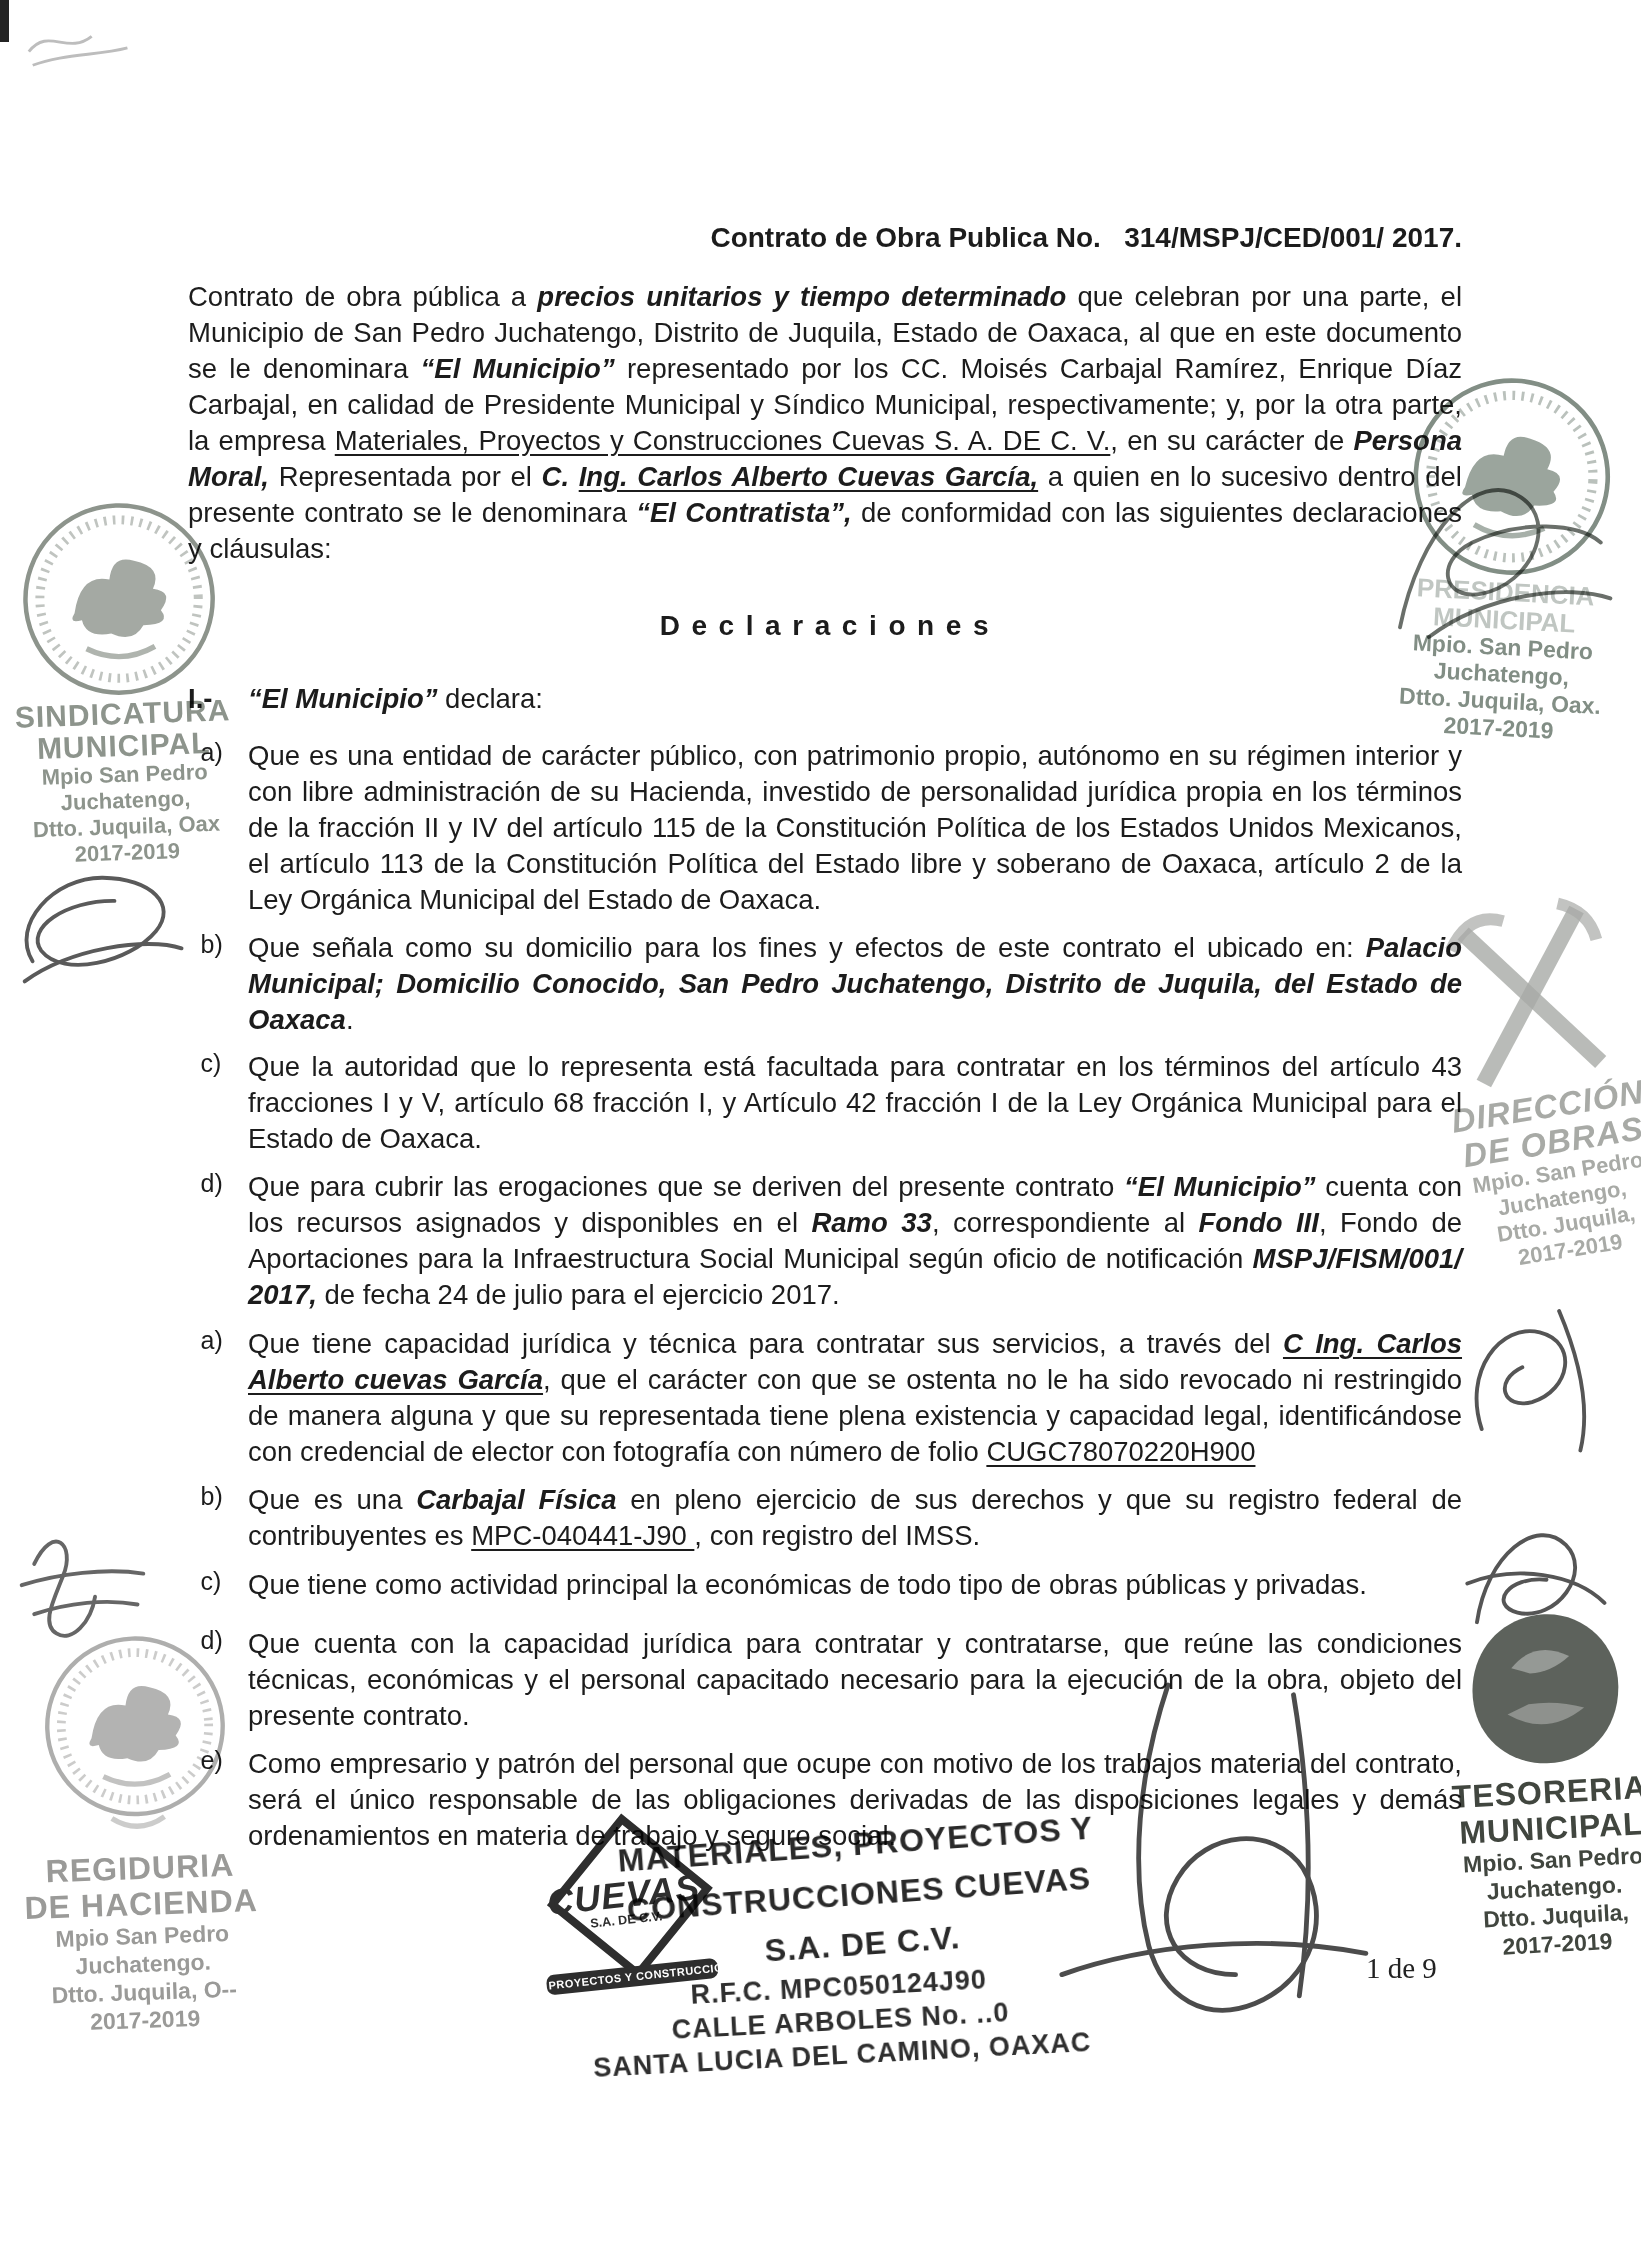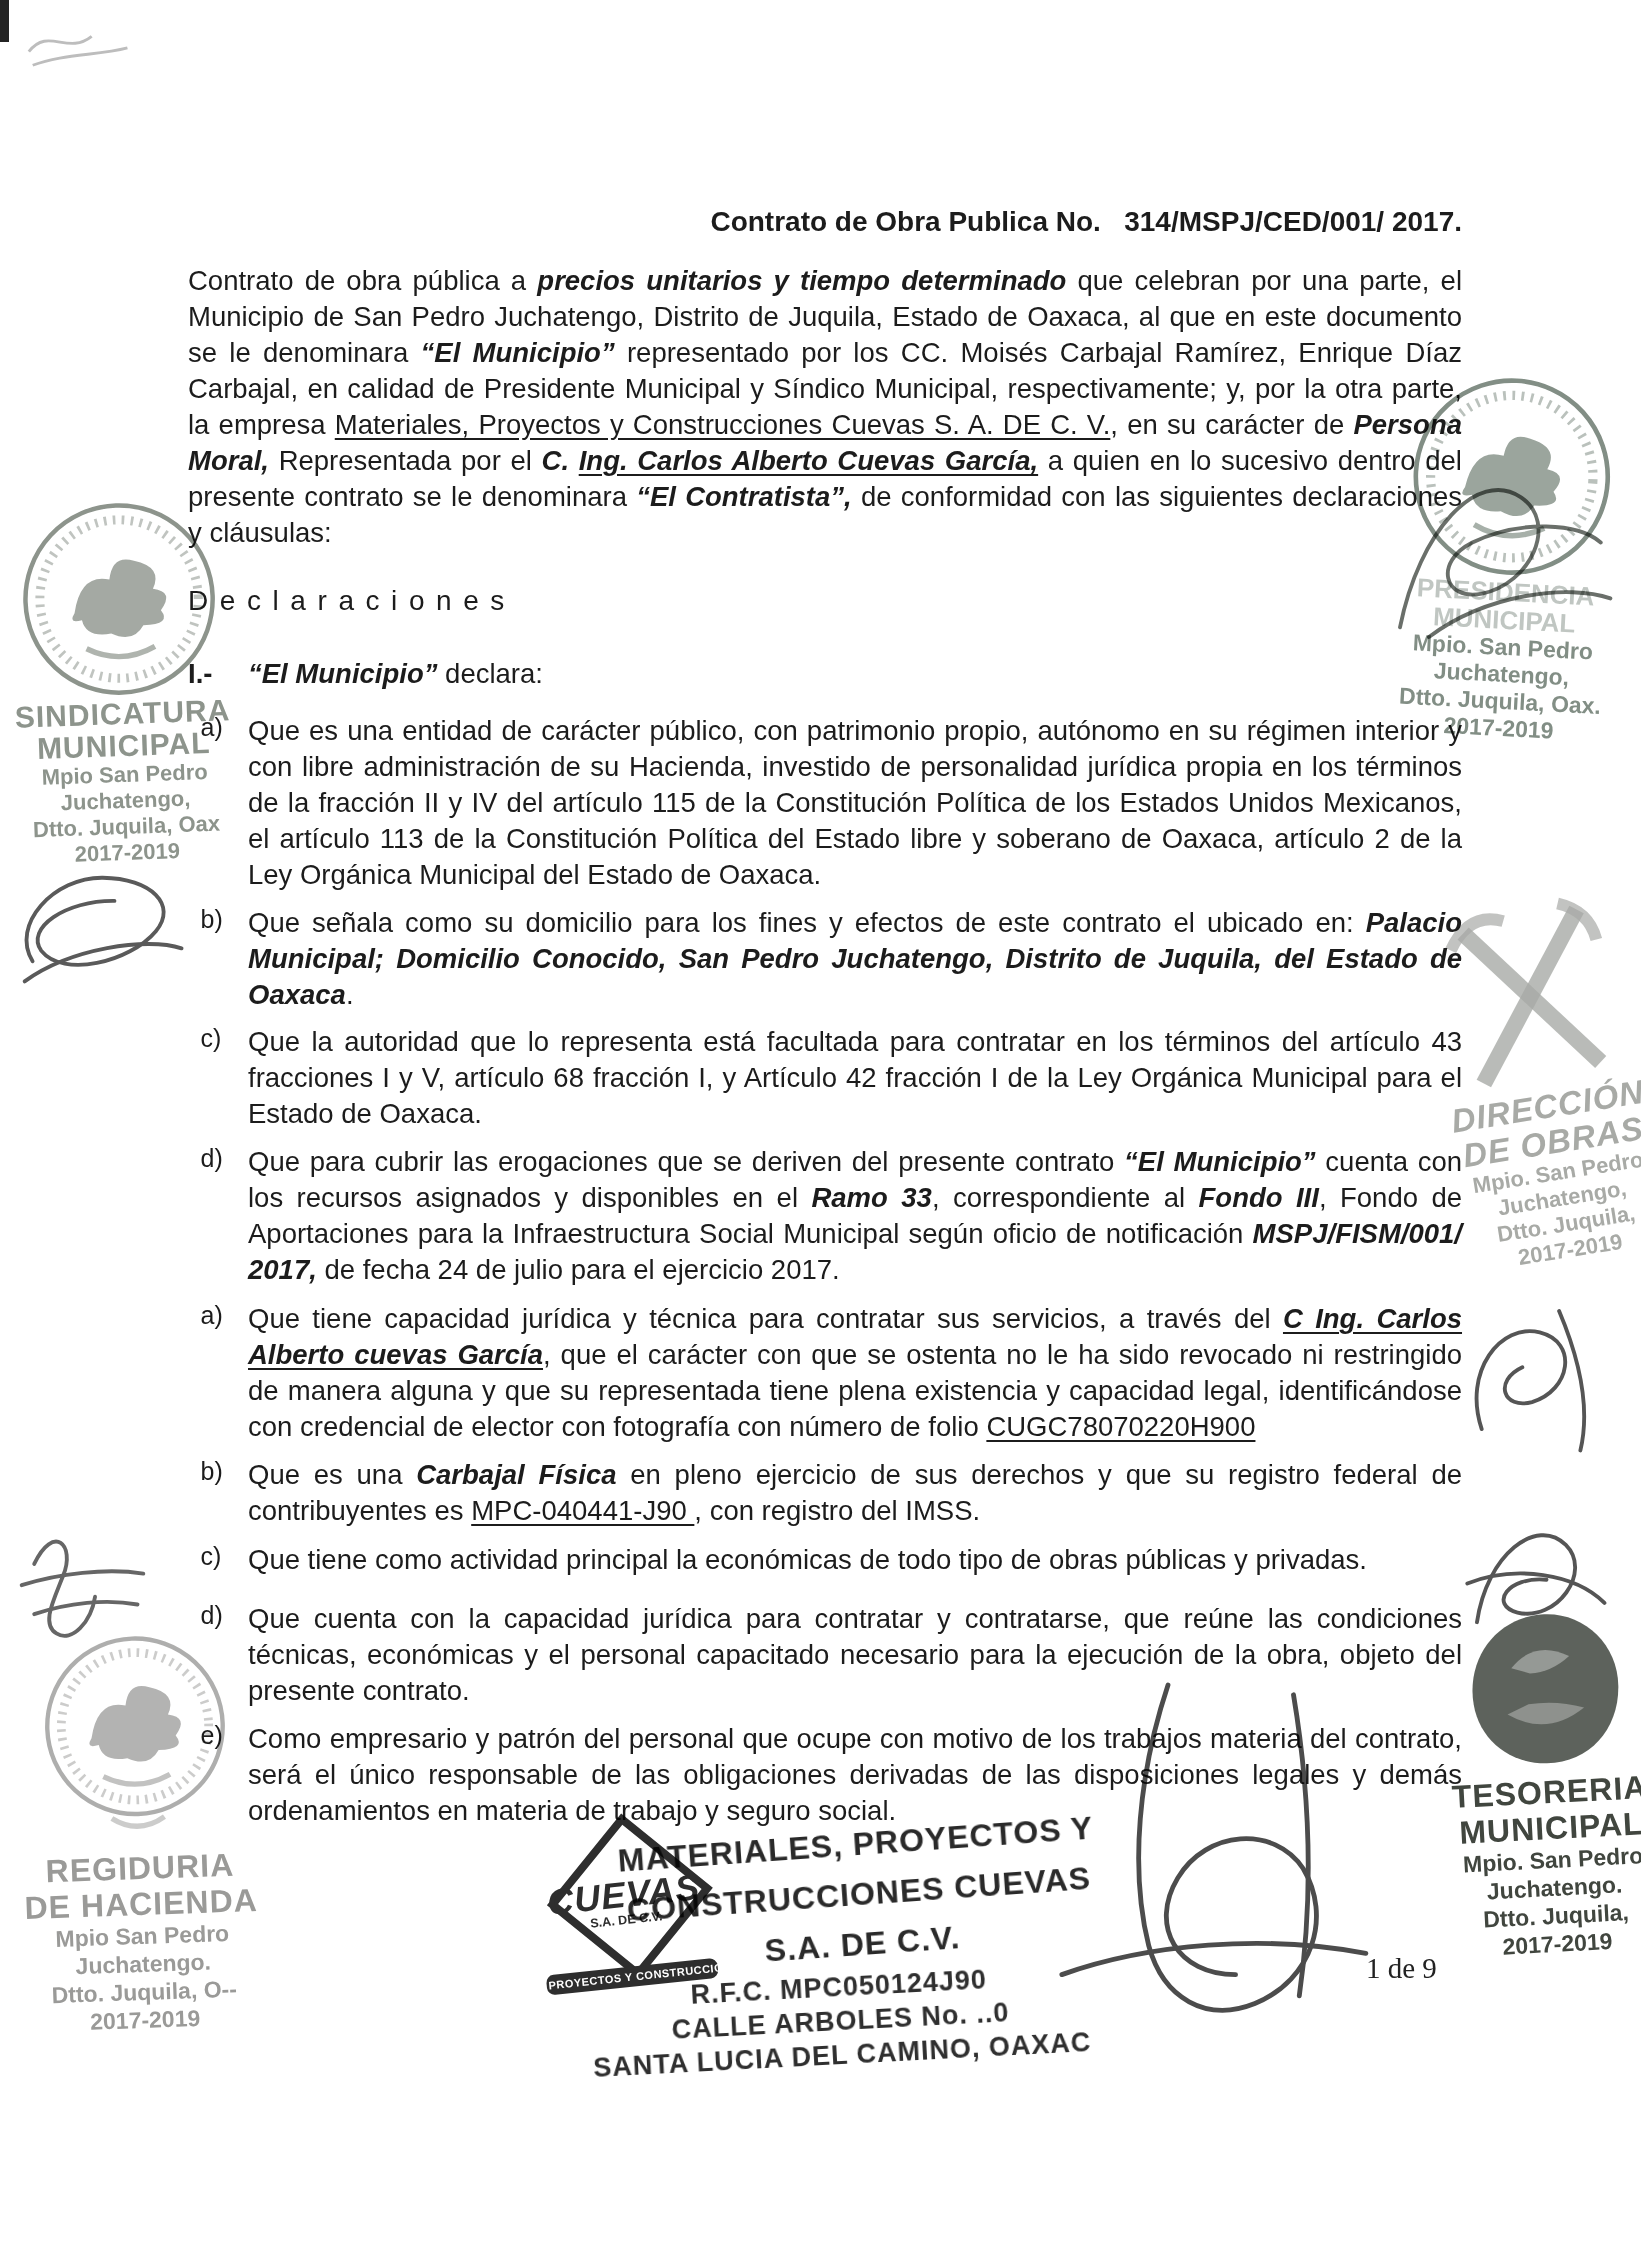"Contrato de Obra Publica No." .content { top: 0 -> 16px }
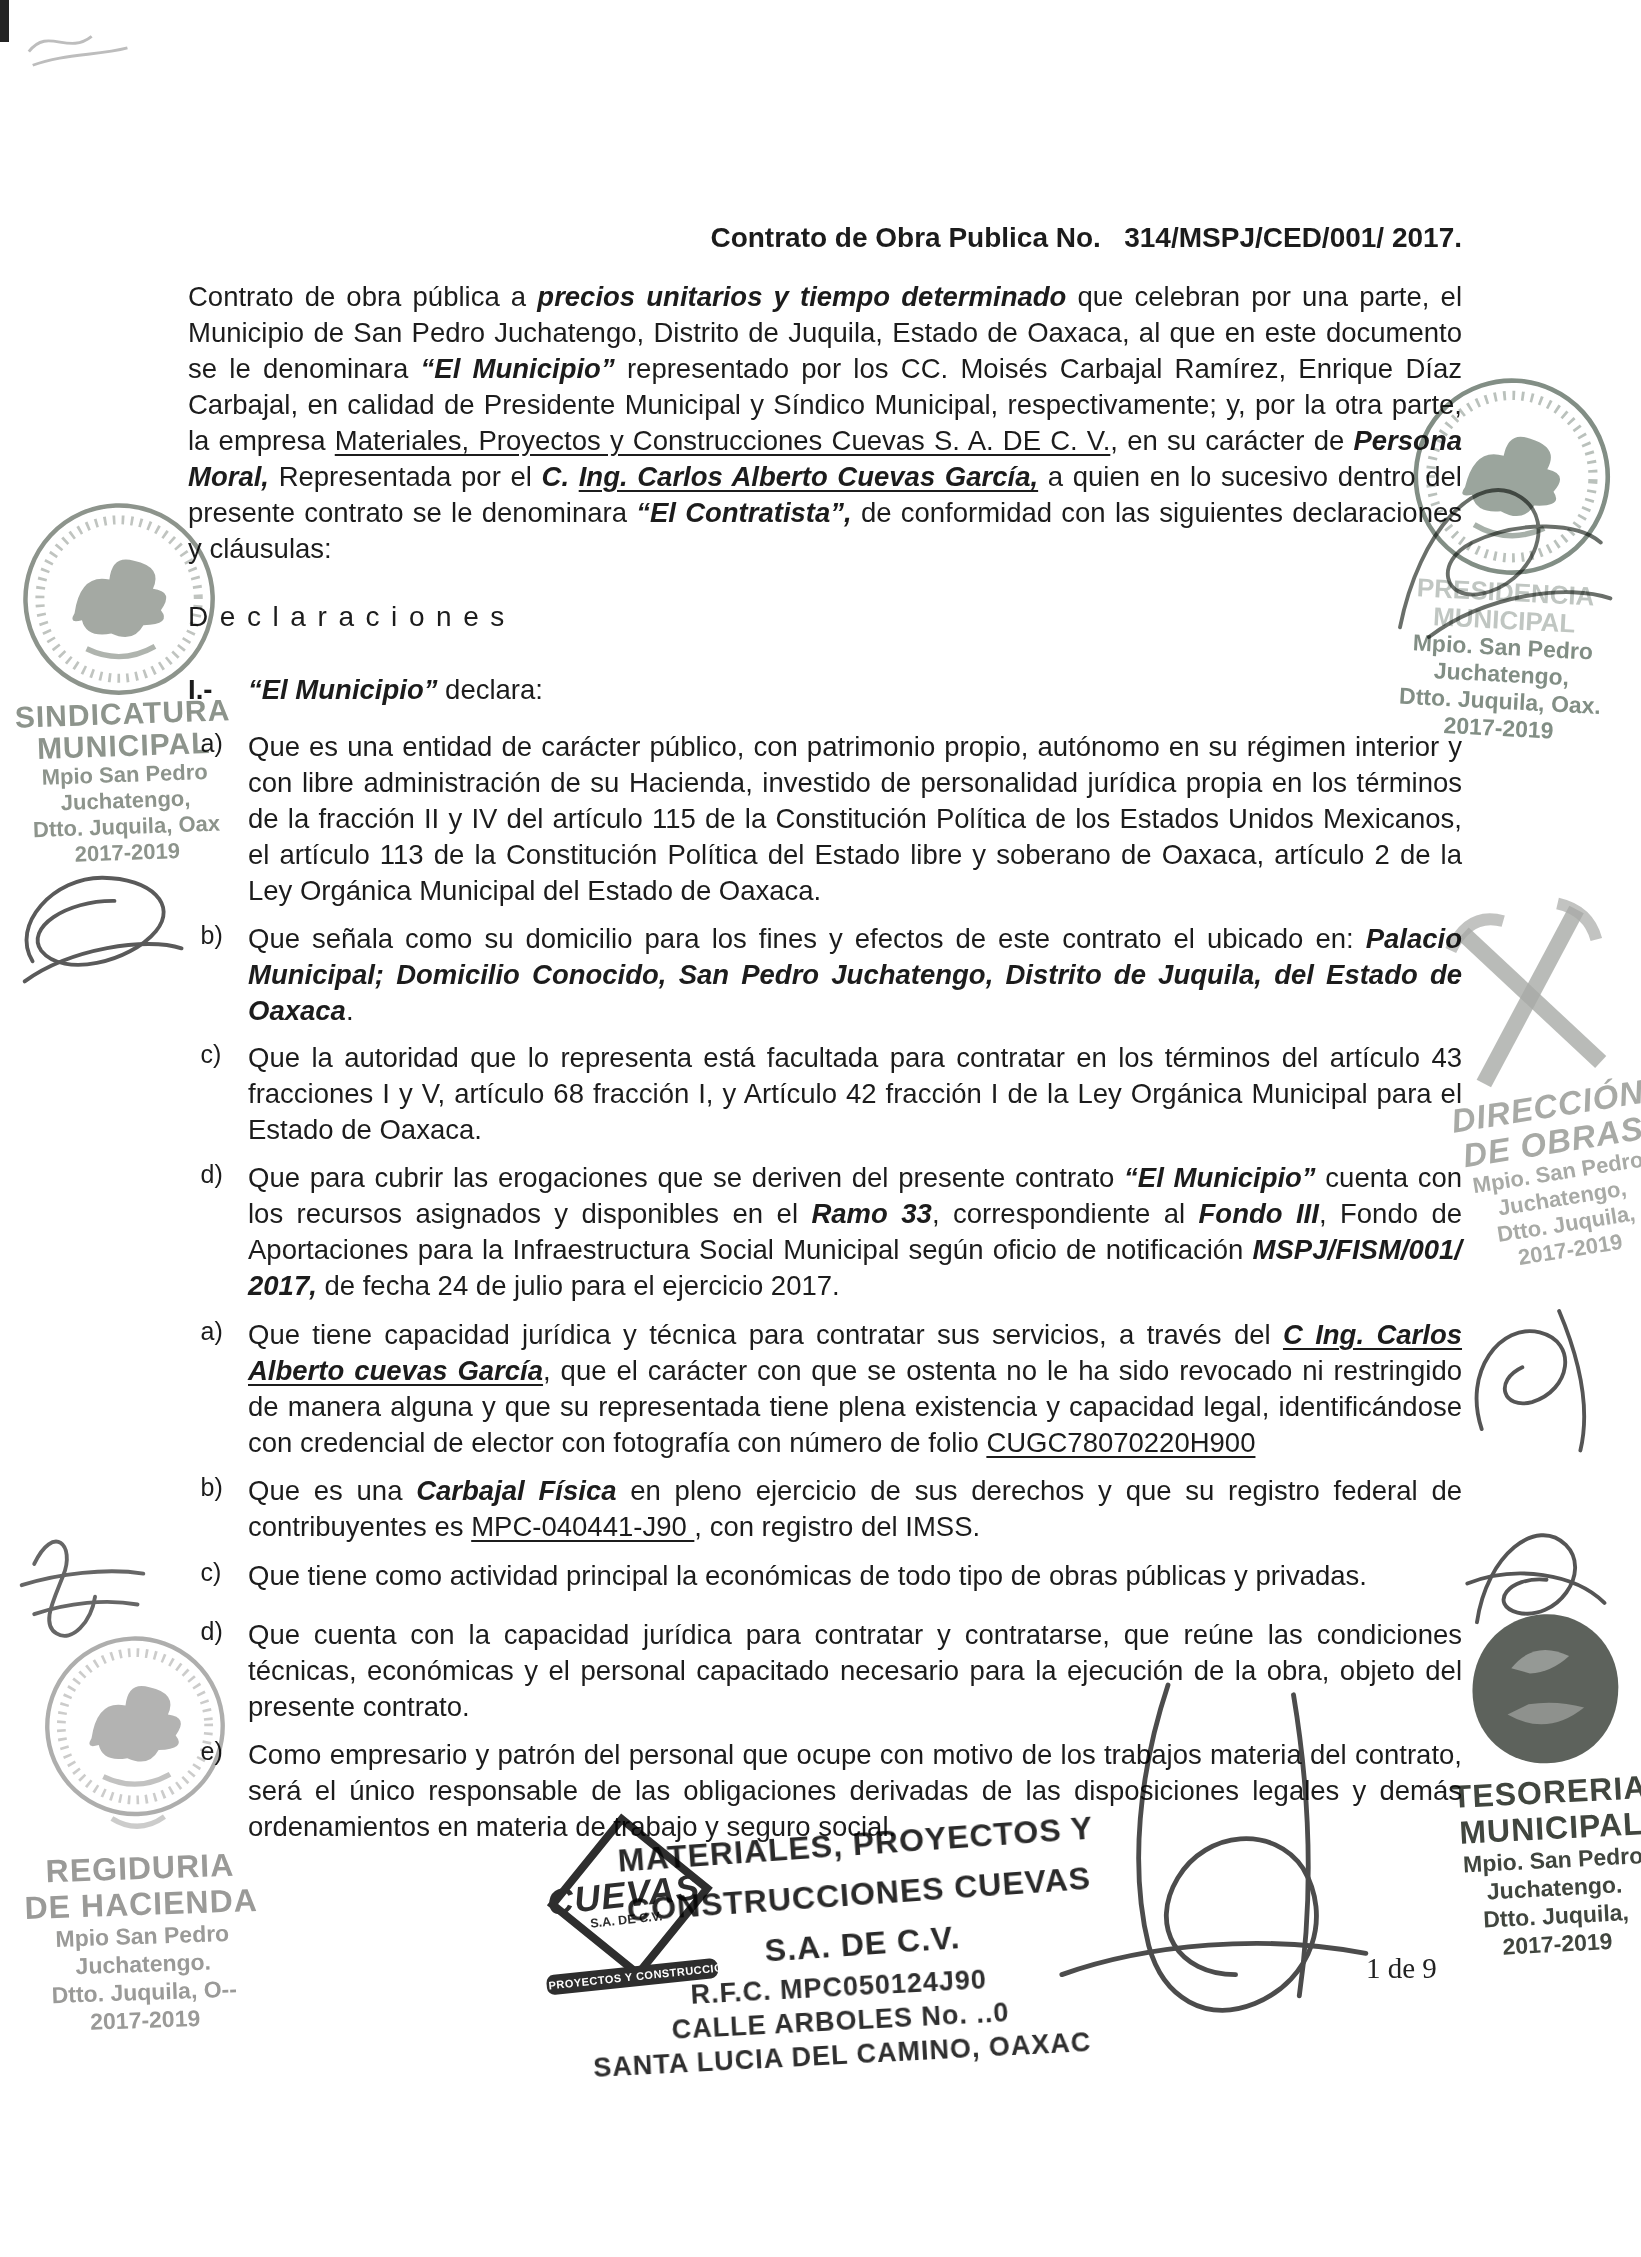"D e c l a" .decl { font-weight: normal -> bold; margin-top: 34px -> 43px; text-align: left -> center }
